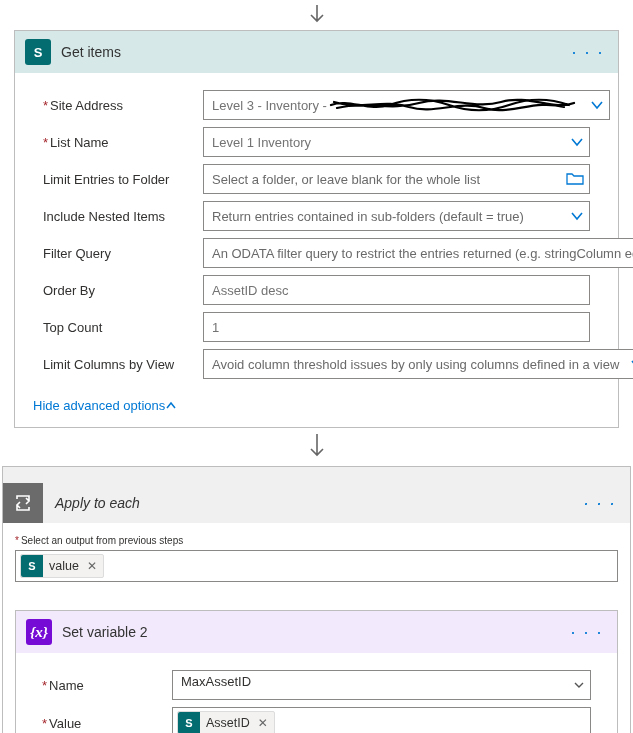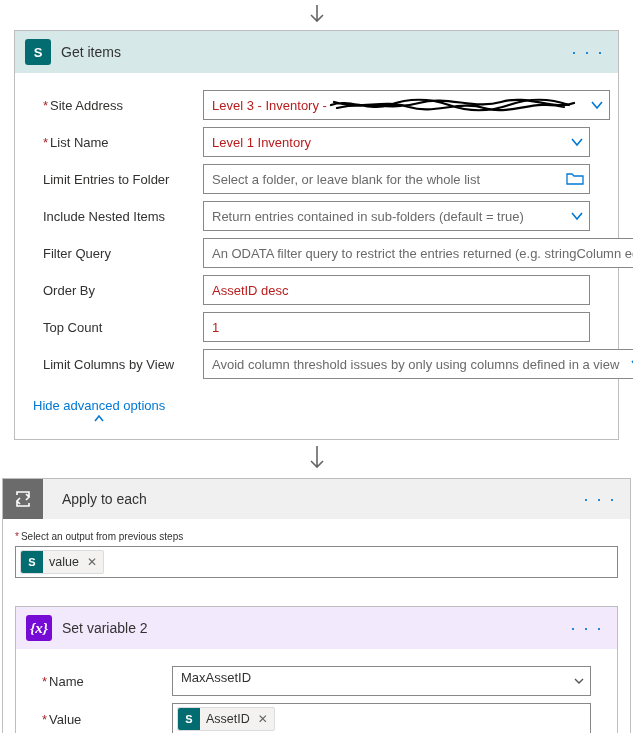"Level 3 - Inventory -" .input-box { color: #b91c1c -> #737373 }
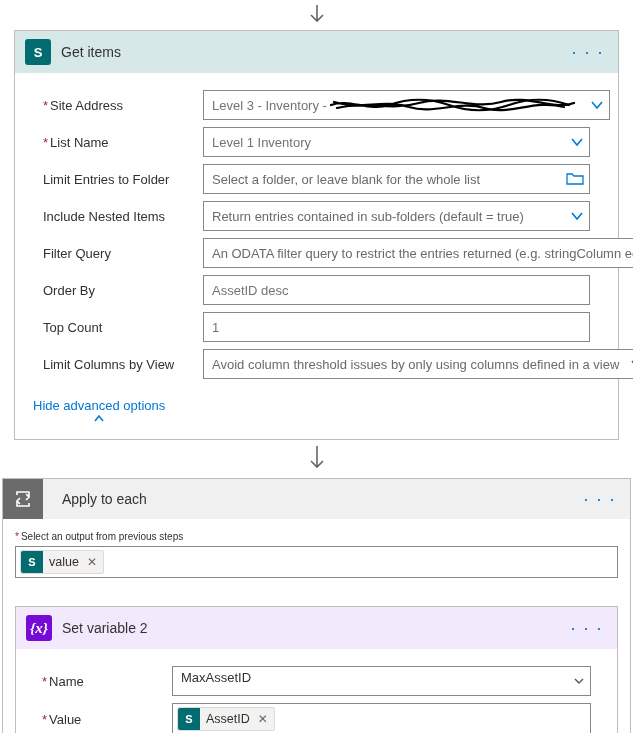"Hide advanced options" .adv-link { flex-direction: column -> none }
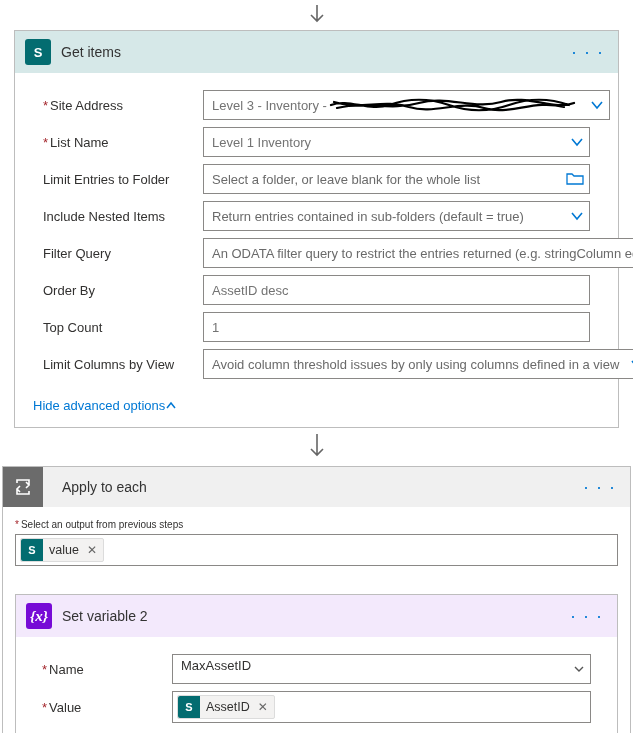"Apply to each" div.card-header { font-style: none -> italic; gap: 7px -> 0; padding: 0 10px 0 0 -> 16px 10px 0 0 }
